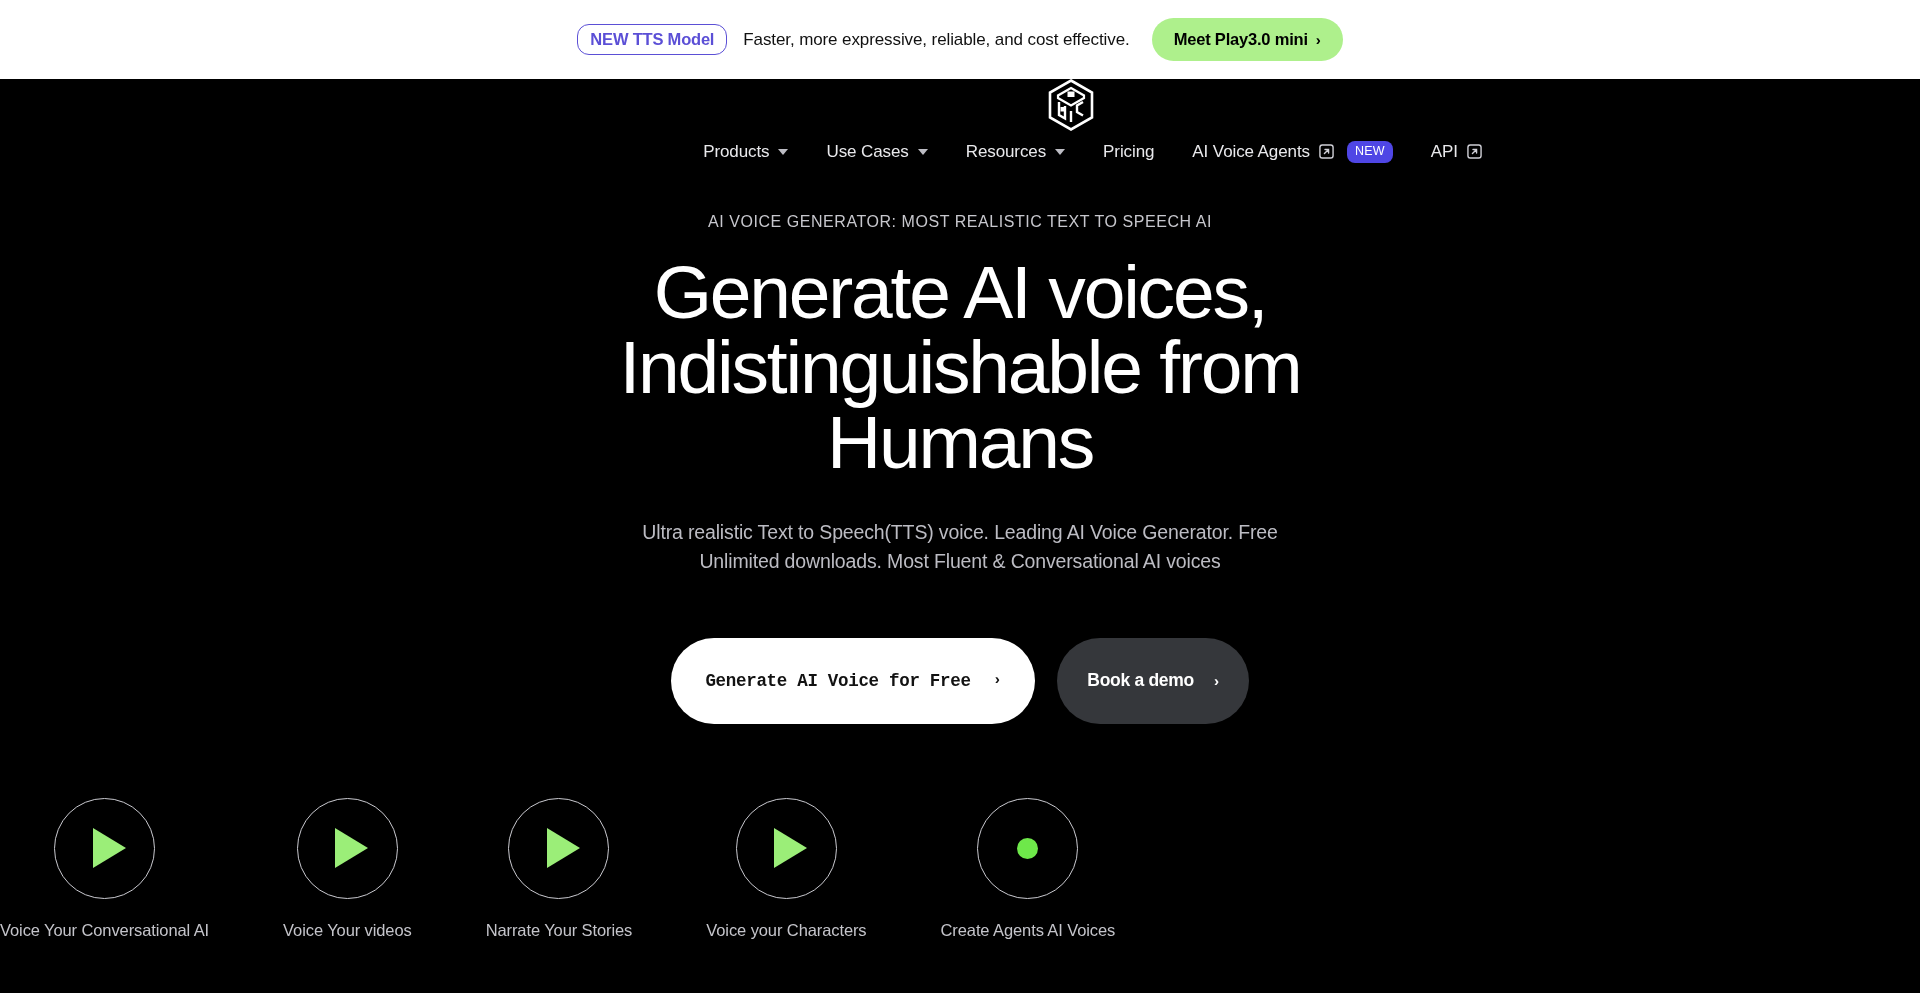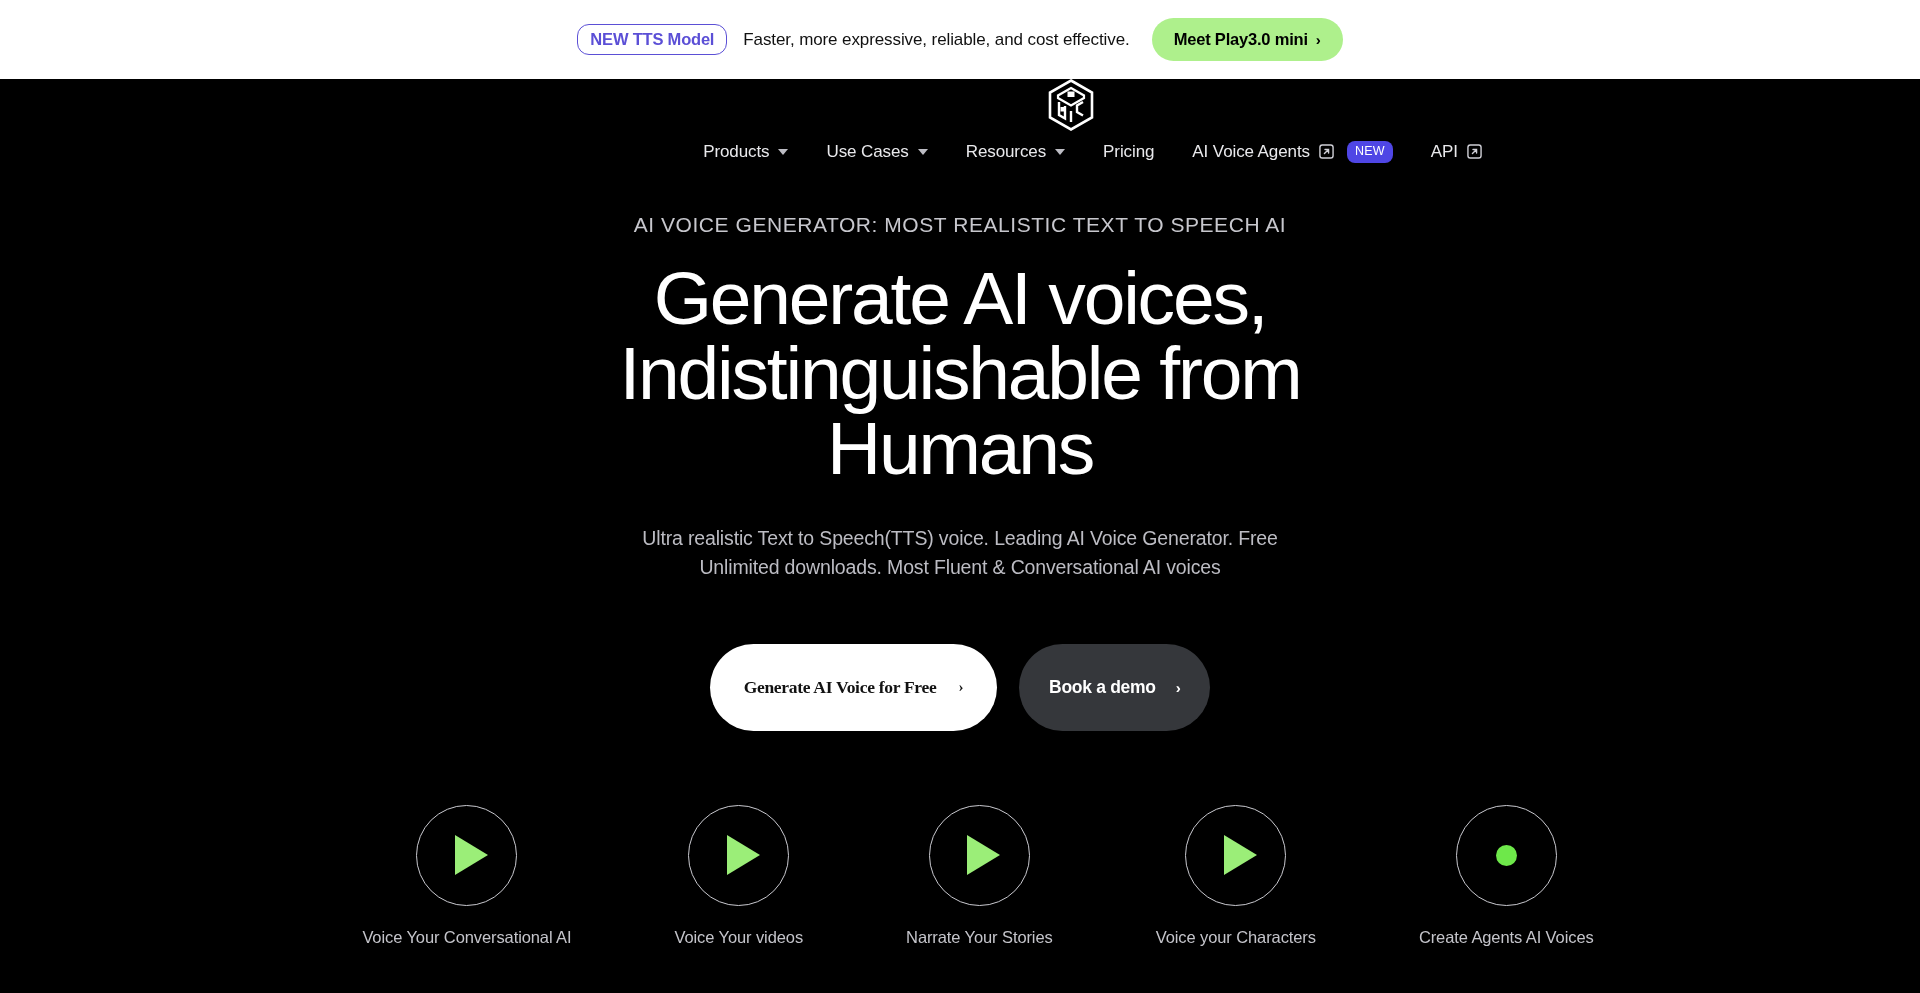"AI VOICE GENERATOR: MOST REALISTIC" .eyebrow { font-size: 21px -> 16px }
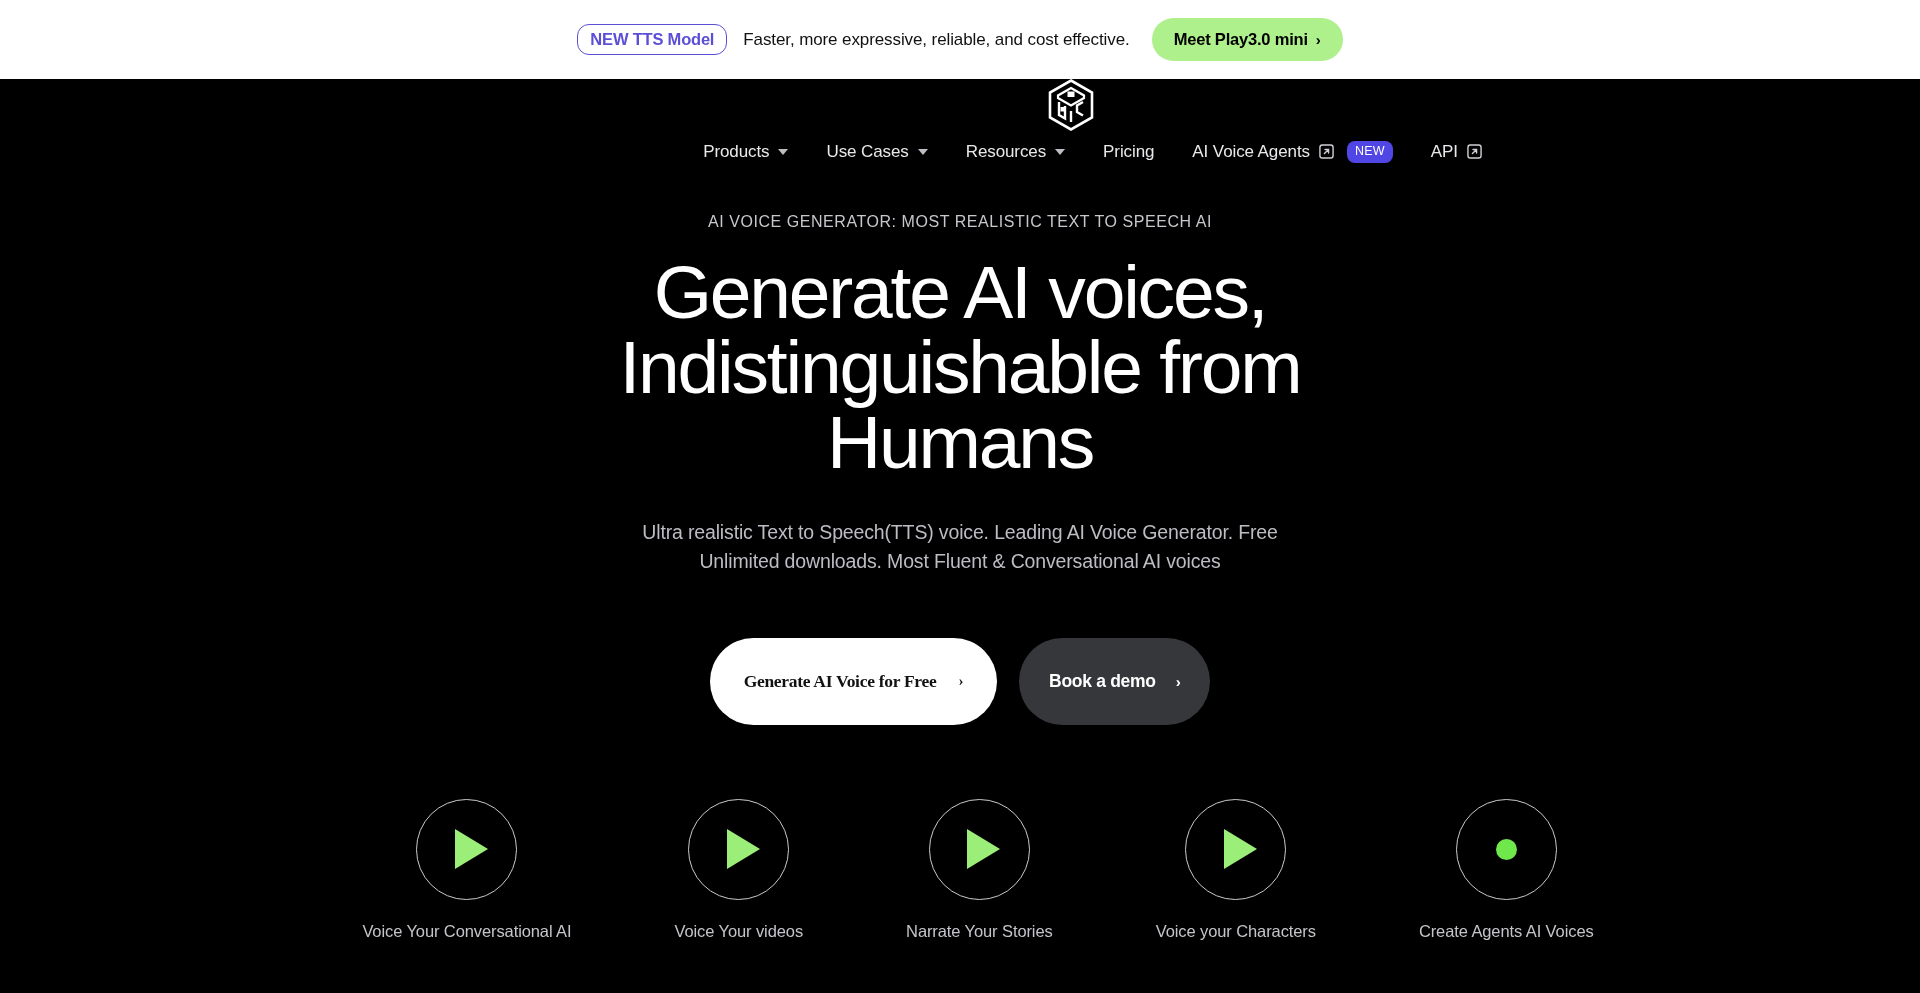"Generate AI Voice for Free" .cta-primary { font-family: Liberation Serif, serif -> Liberation Mono, monospace }
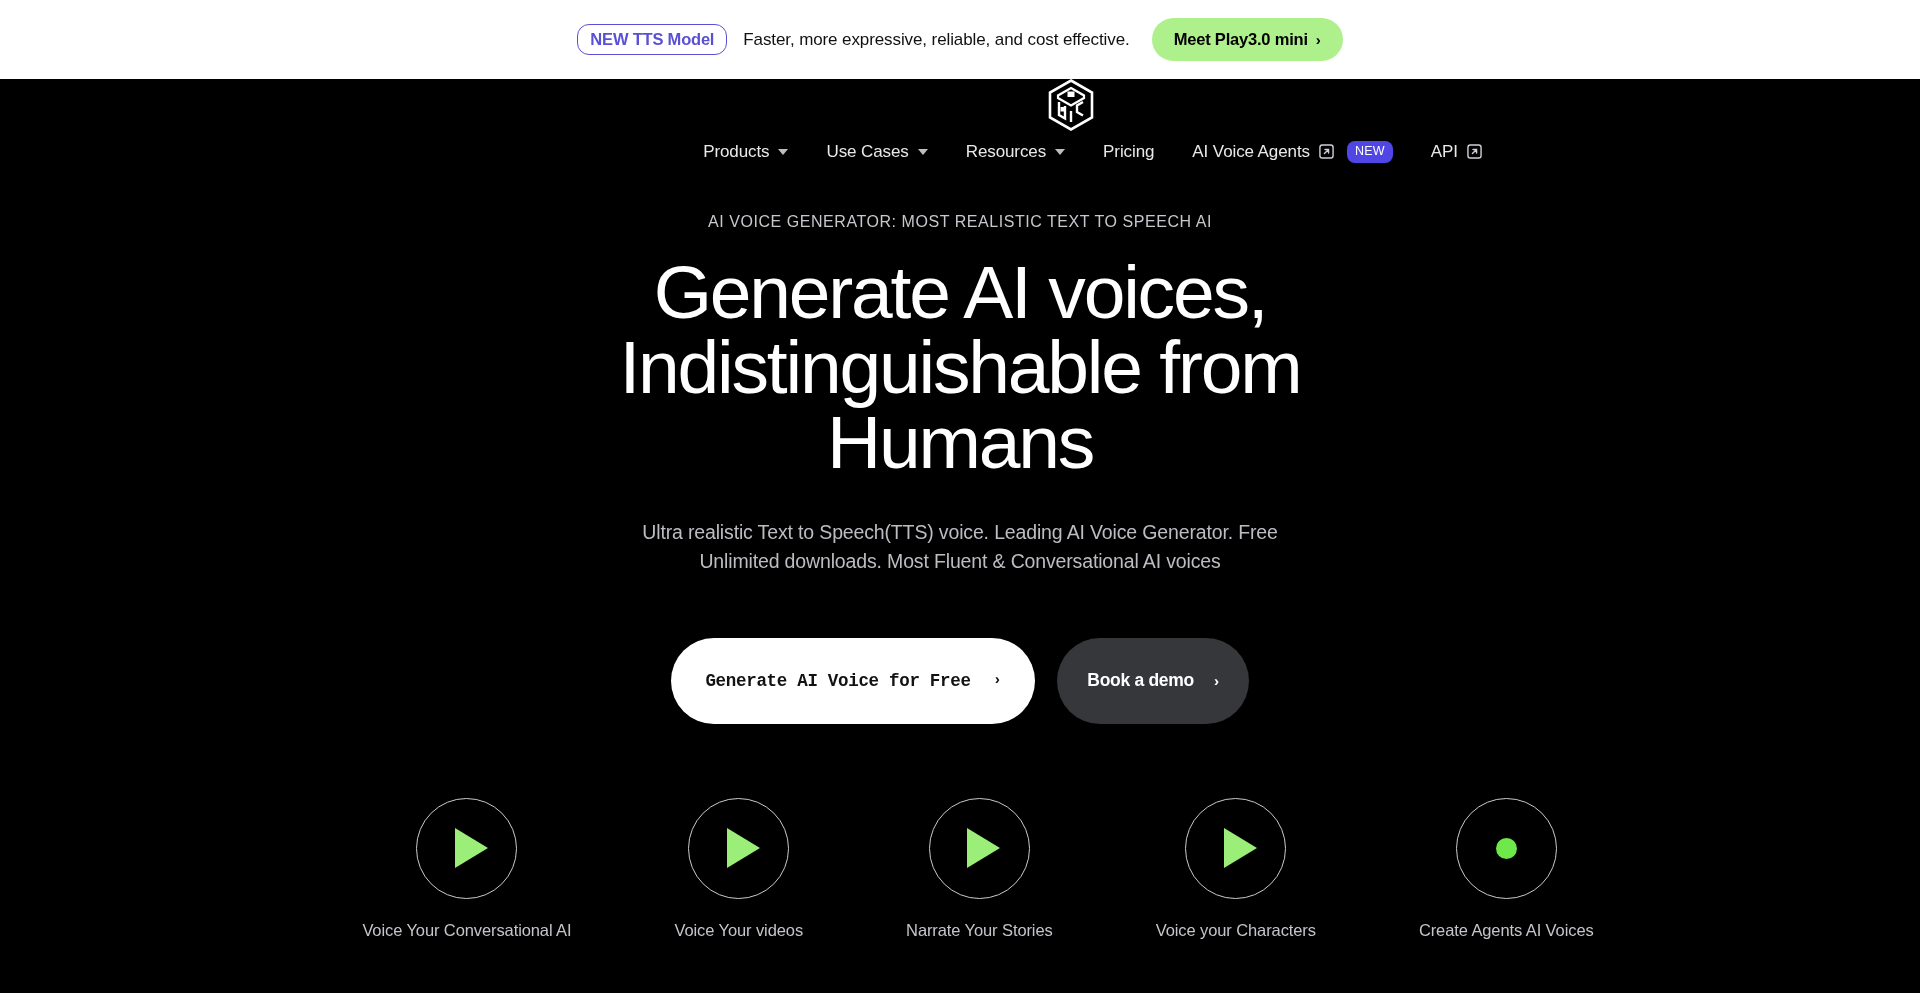"Voice Your Conversational AI" .usecases { gap: 103px -> 74px; justify-content: center -> none; margin-left: 36px -> none }
